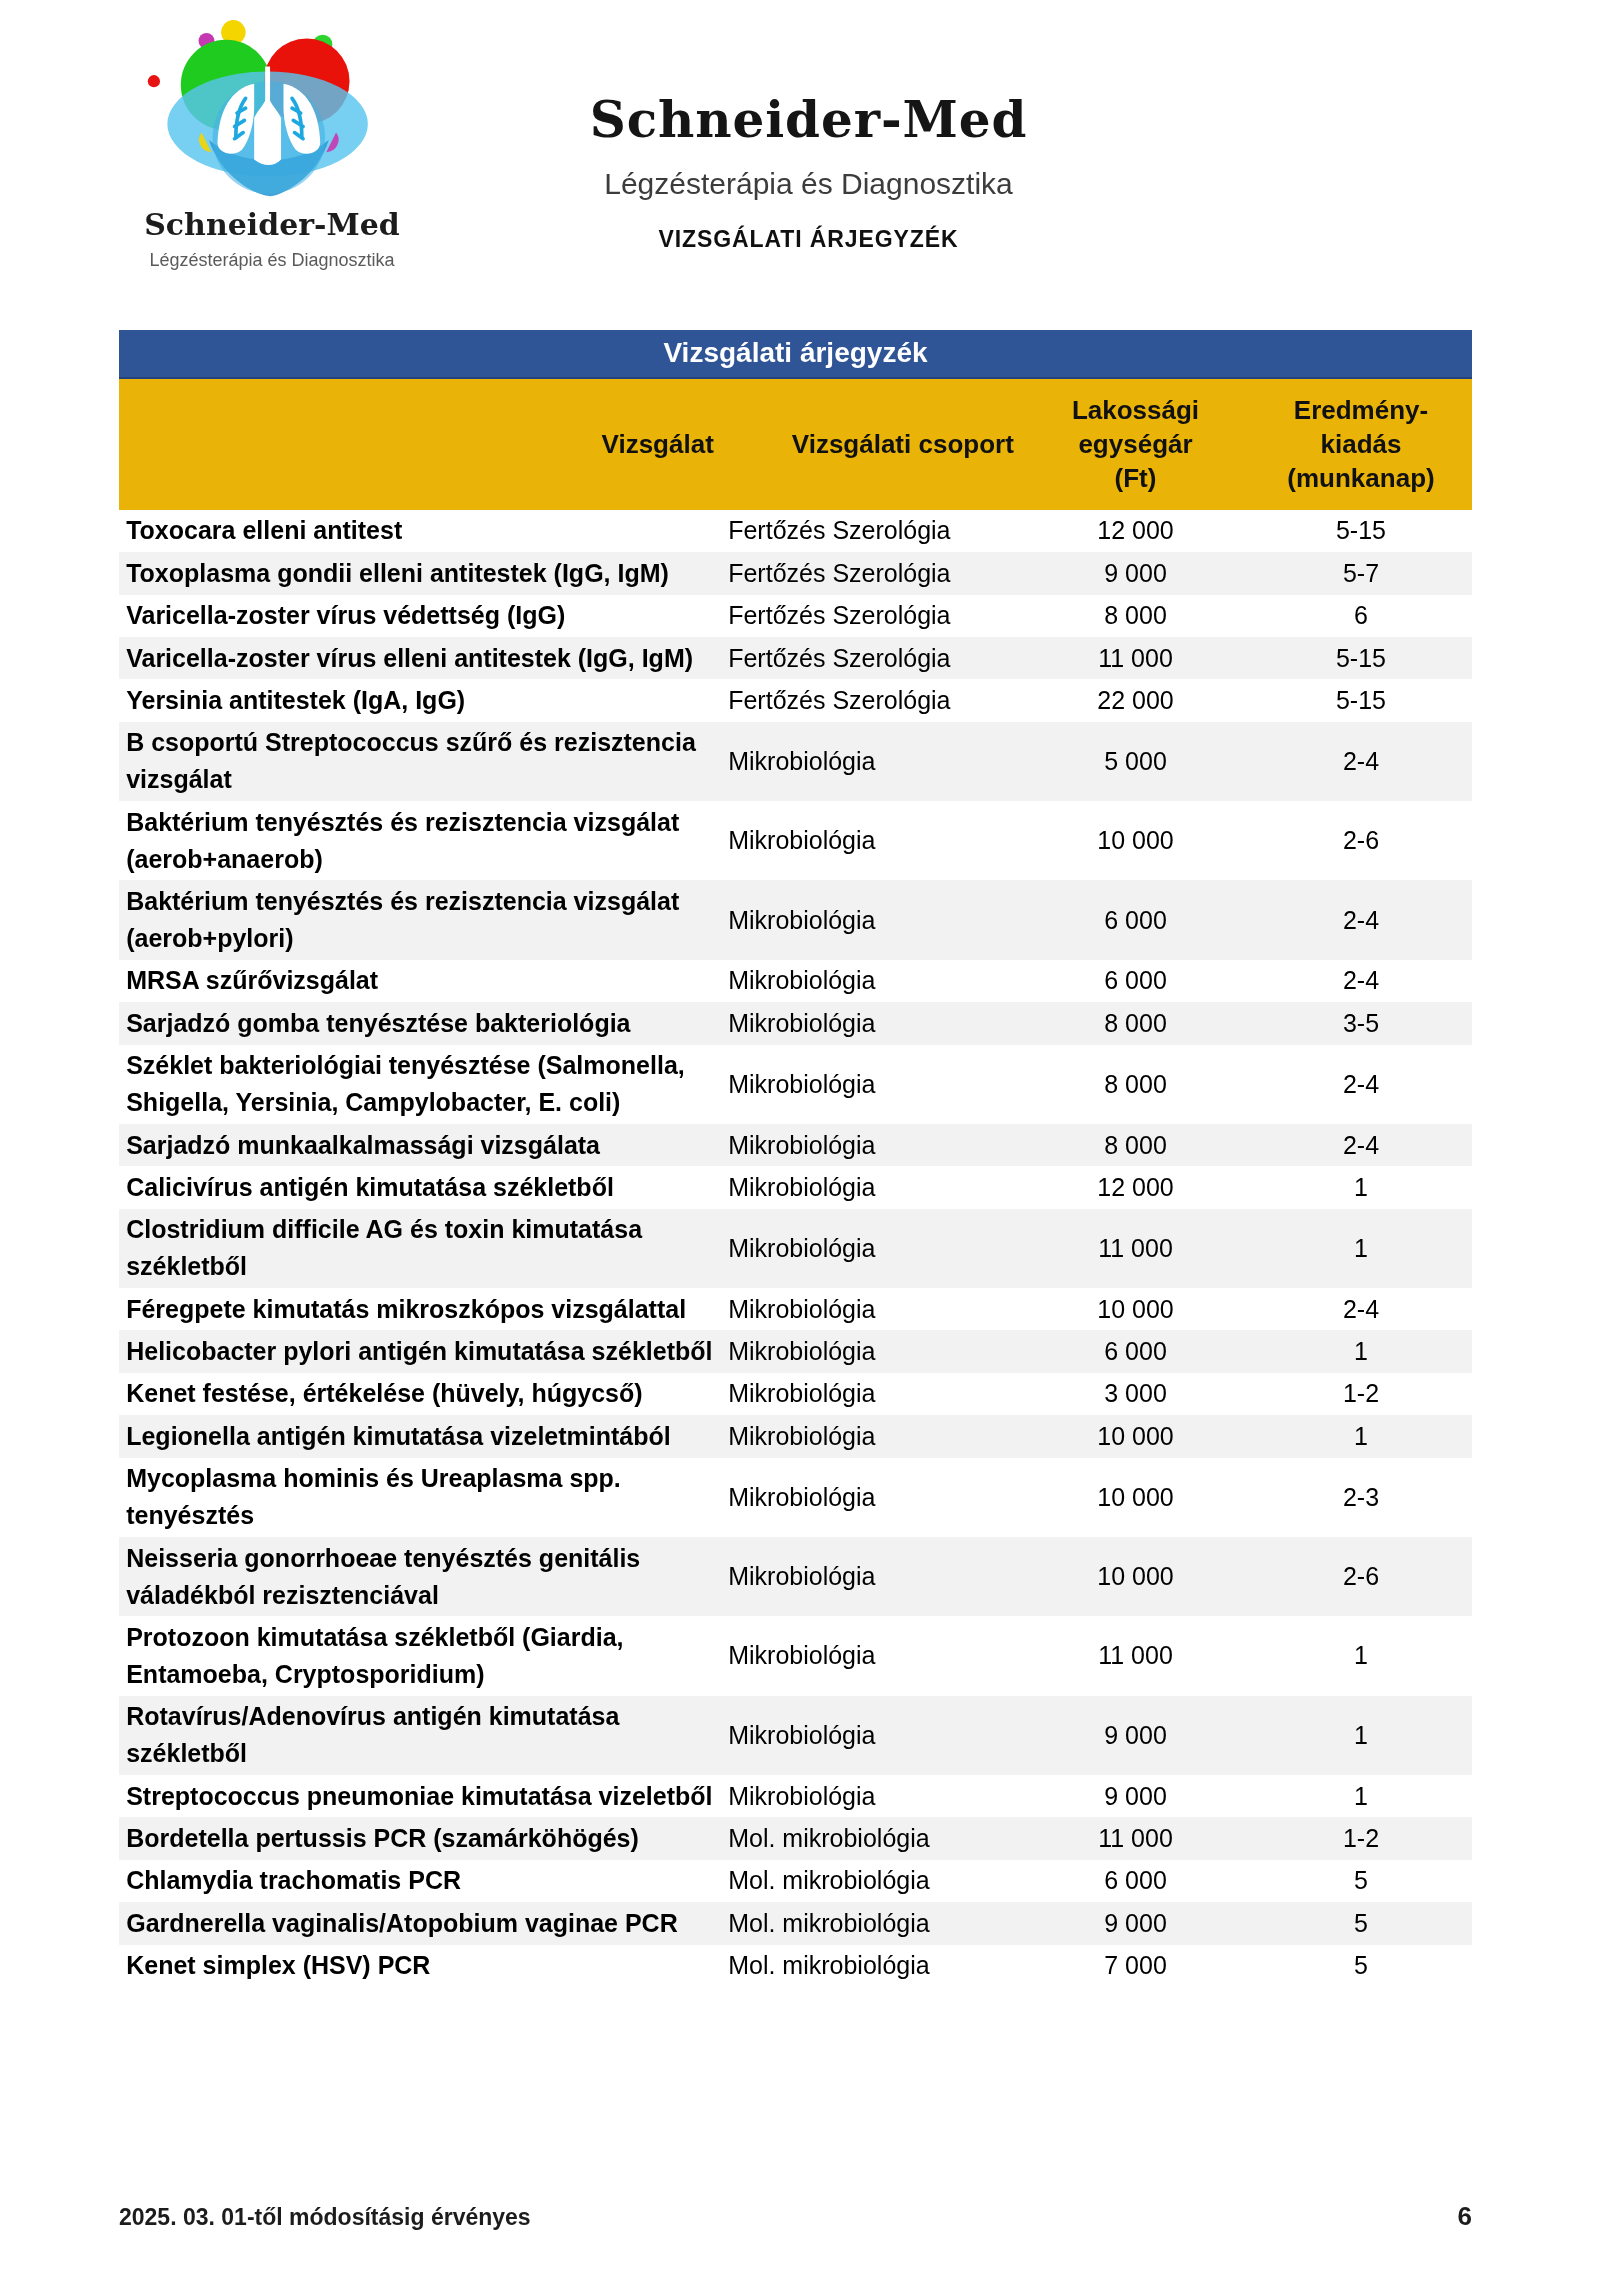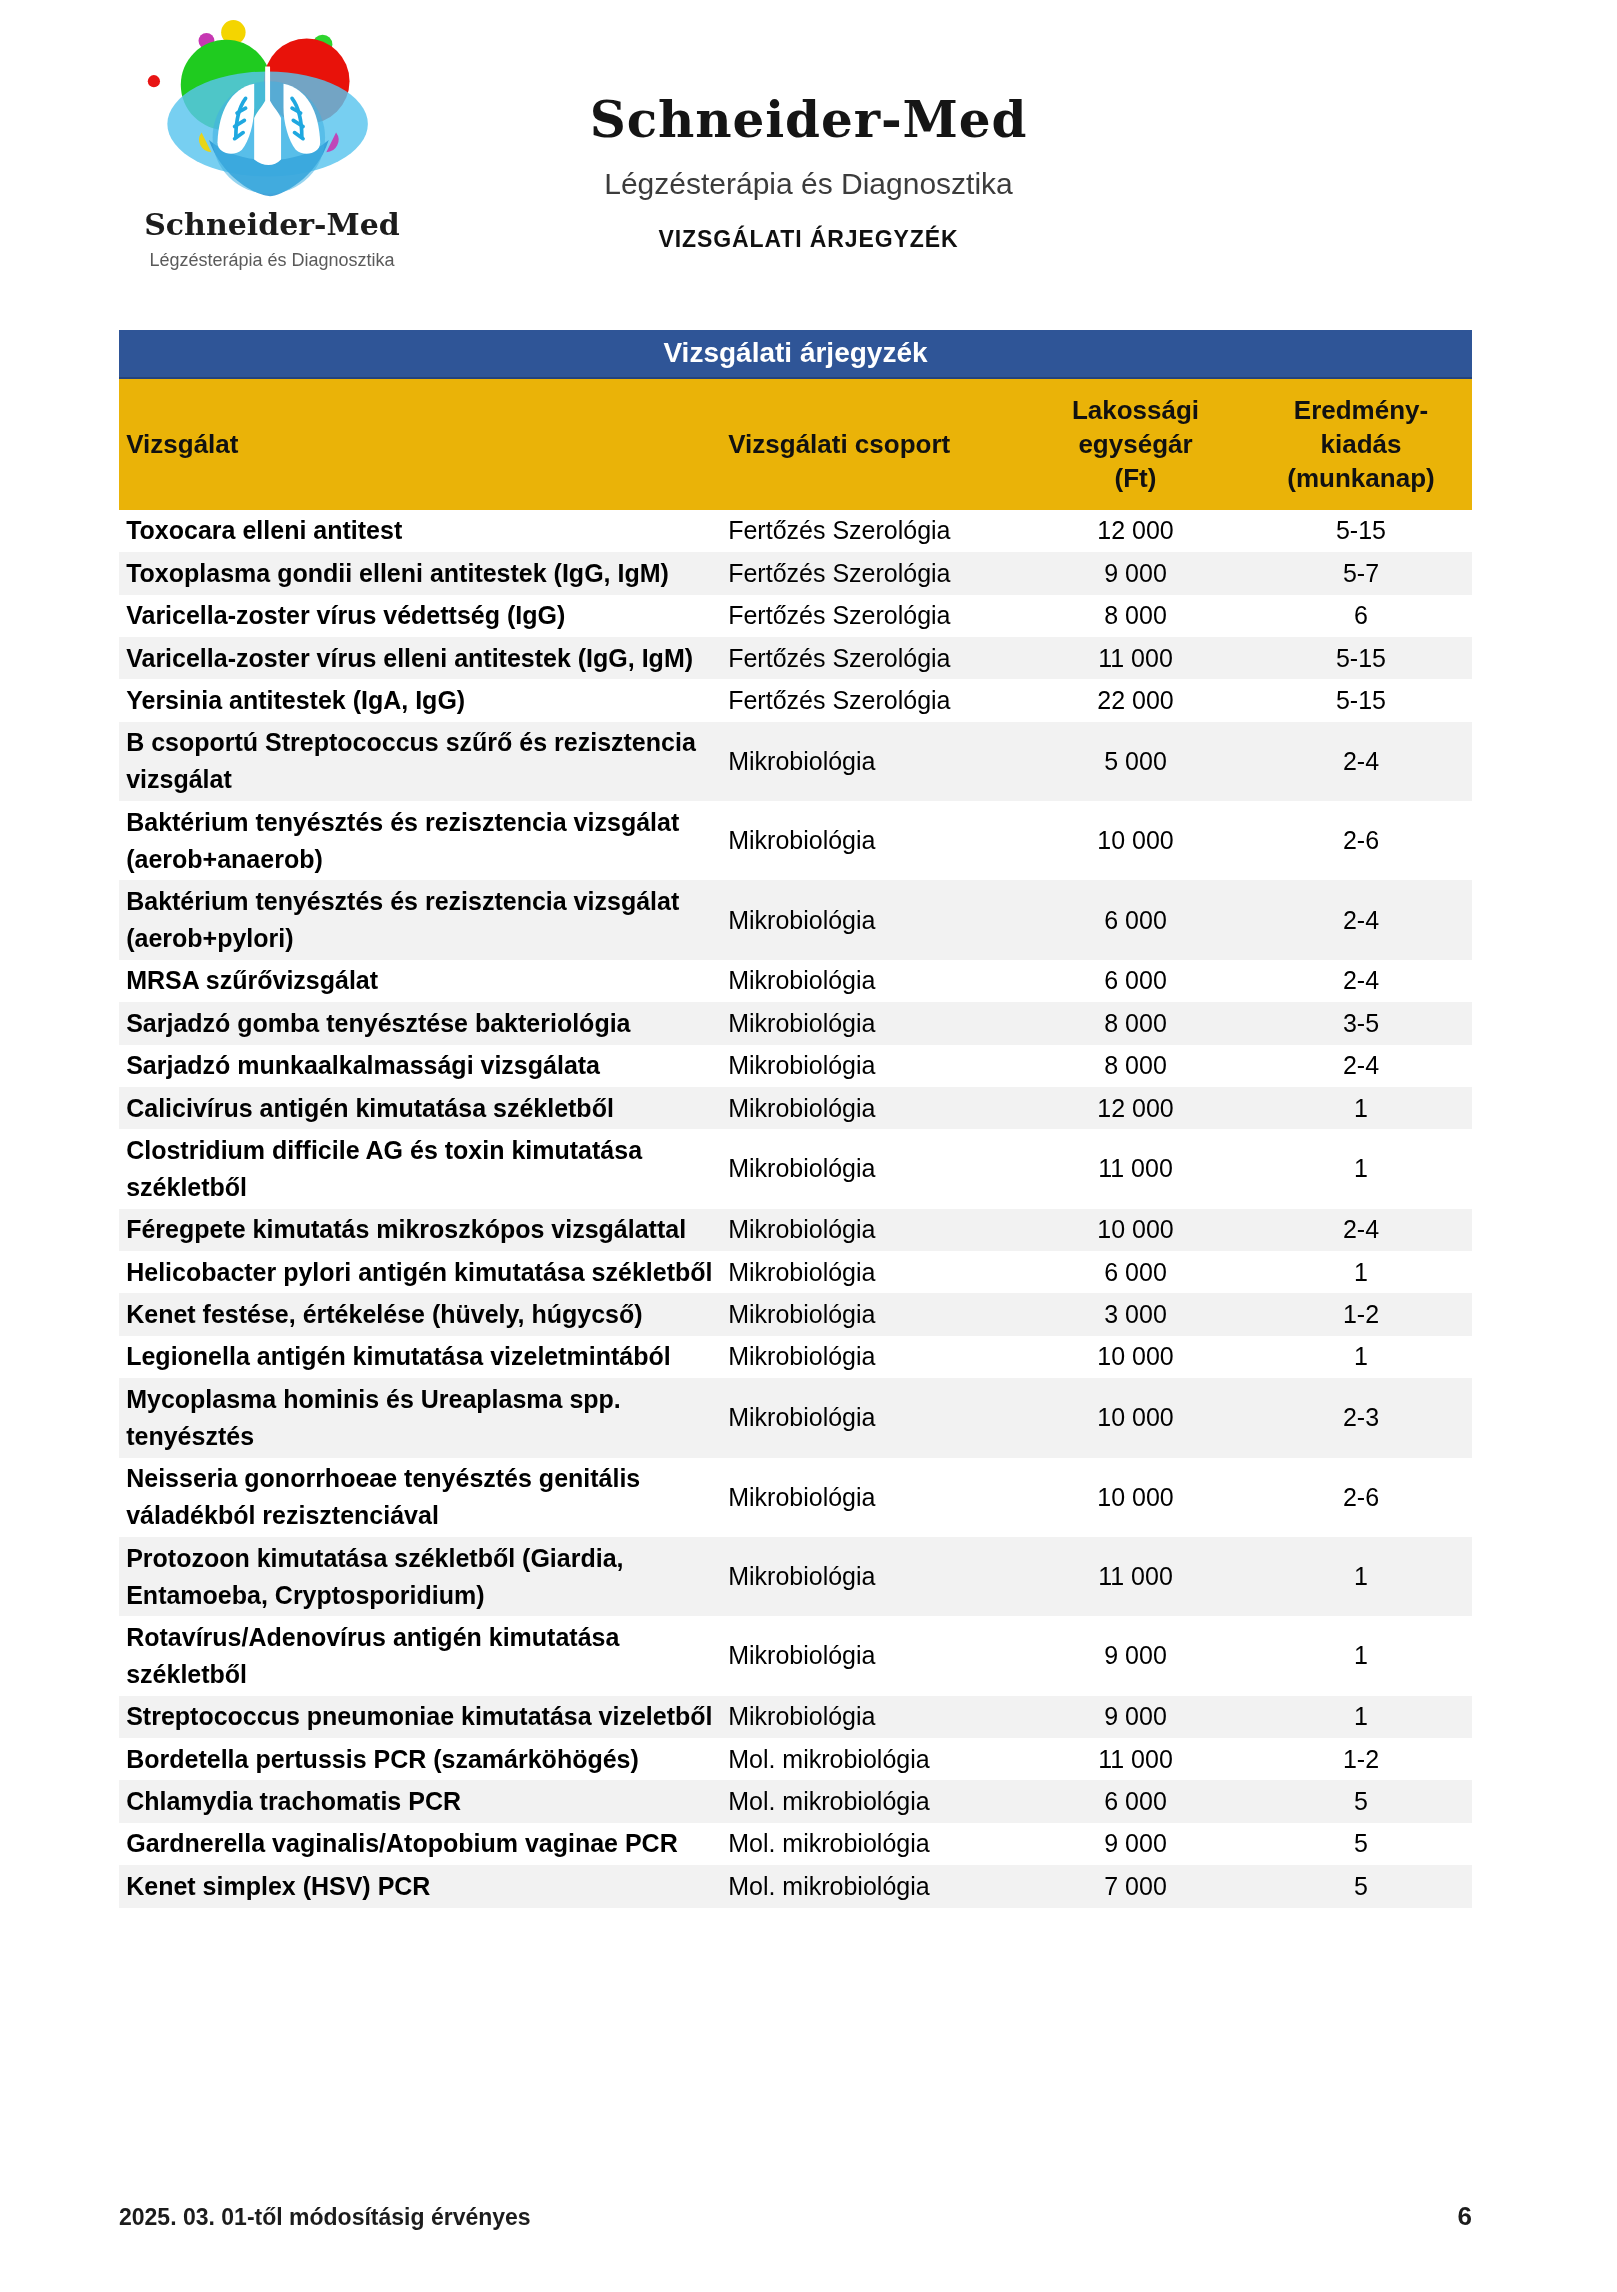"Vizsgálat" th.h-left { text-align: left -> right }
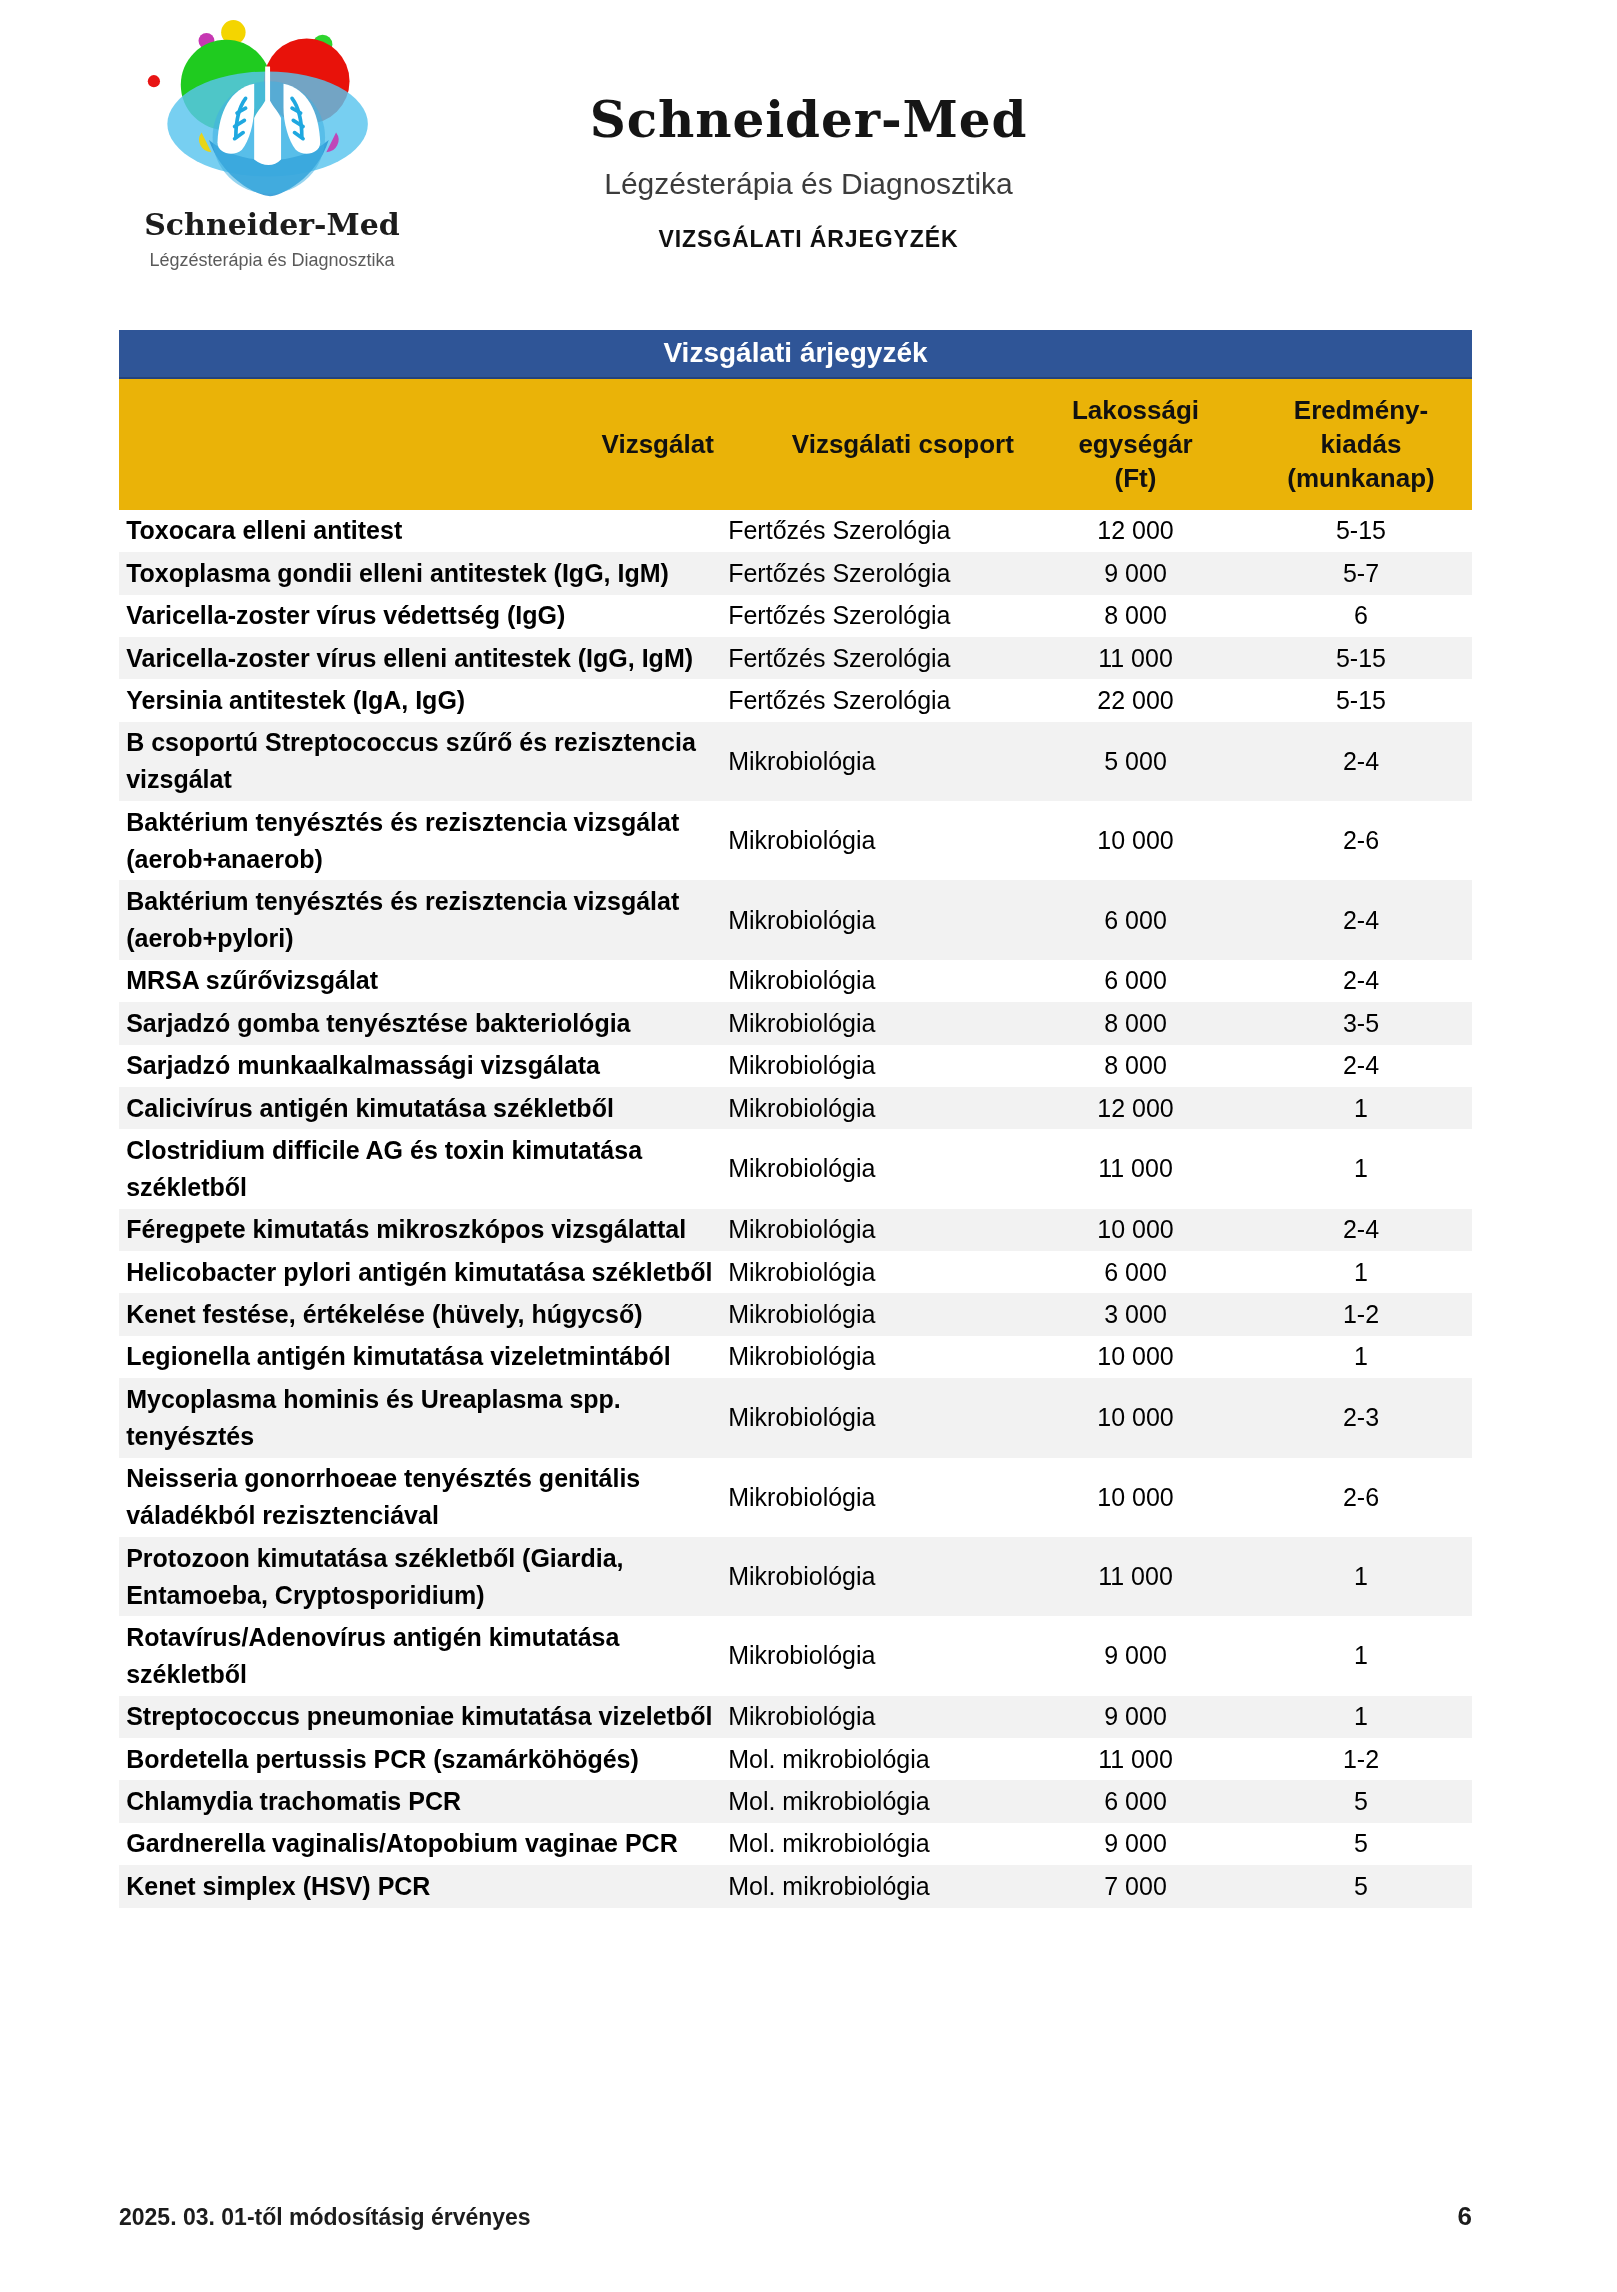"Széklet bakteriológiai tenyésztése" tr { html: none -> <tr> <td>Széklet bakteriológiai tenyésztése (Salmonella, Shigella, Yersinia, Campylobacter, E. coli)</td> <td>Mikrobiológia</td> <td>8 000</td> <td>2-4</td> </tr> }
